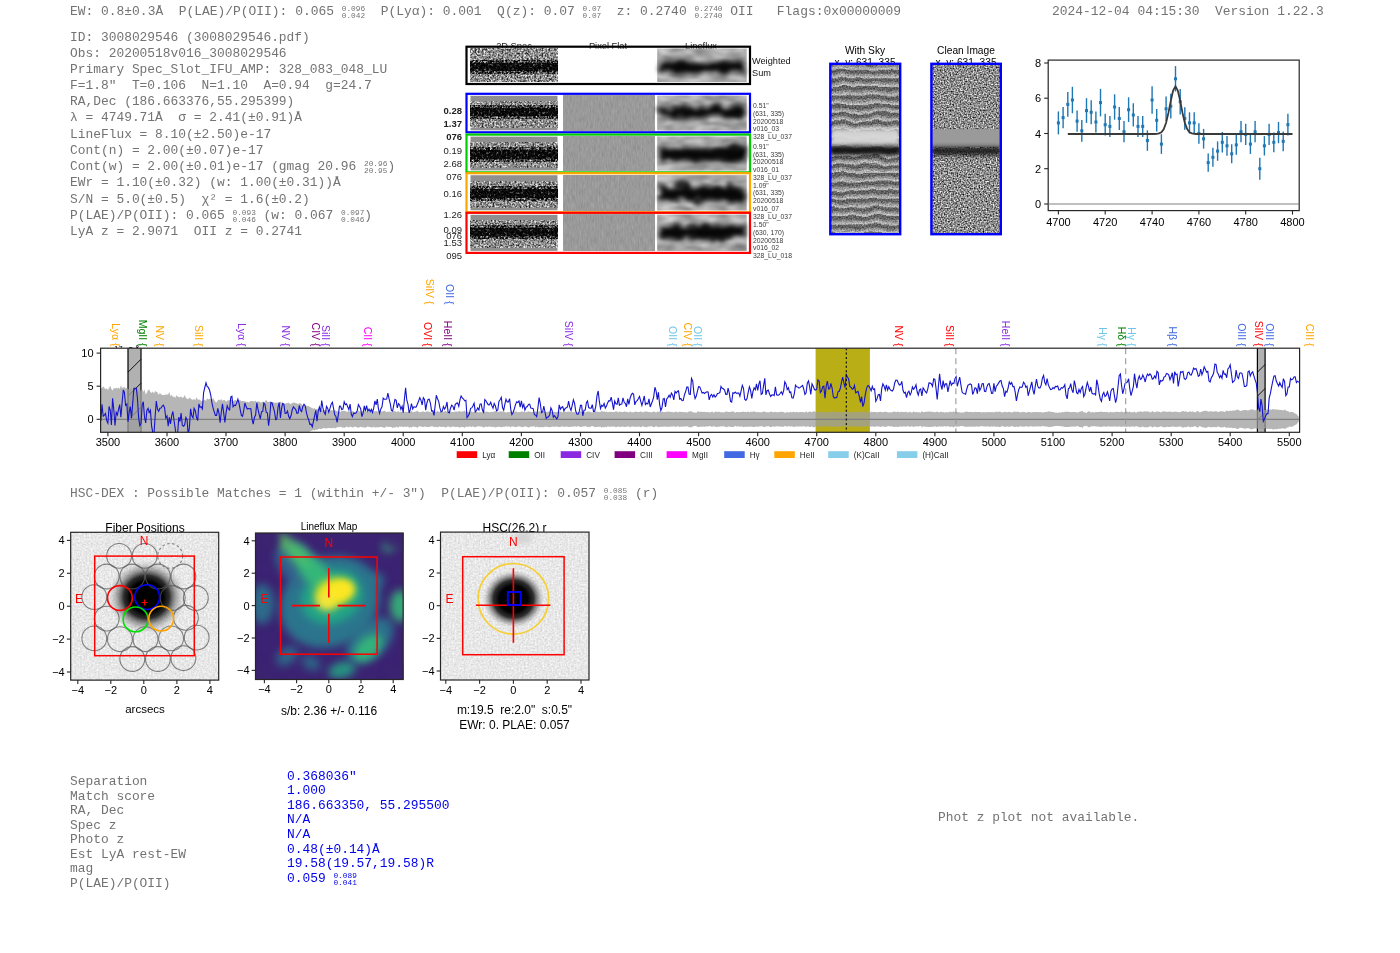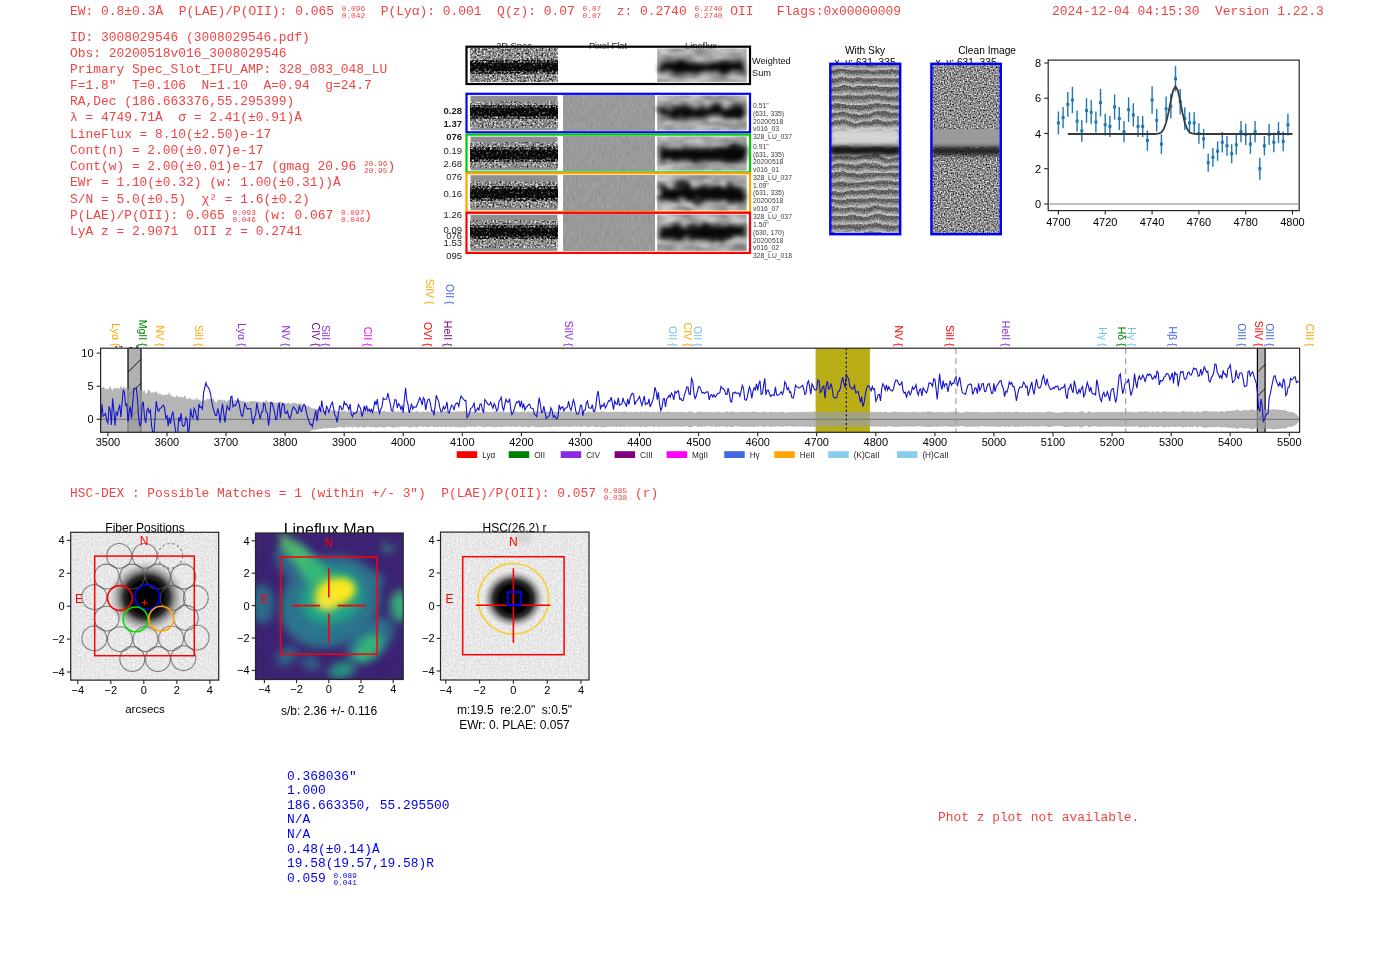"EW: 0.8±0.3Å P(LAE)/P(OII): 0.065 0.096" .mono { color: #ef4444 -> #737373 }
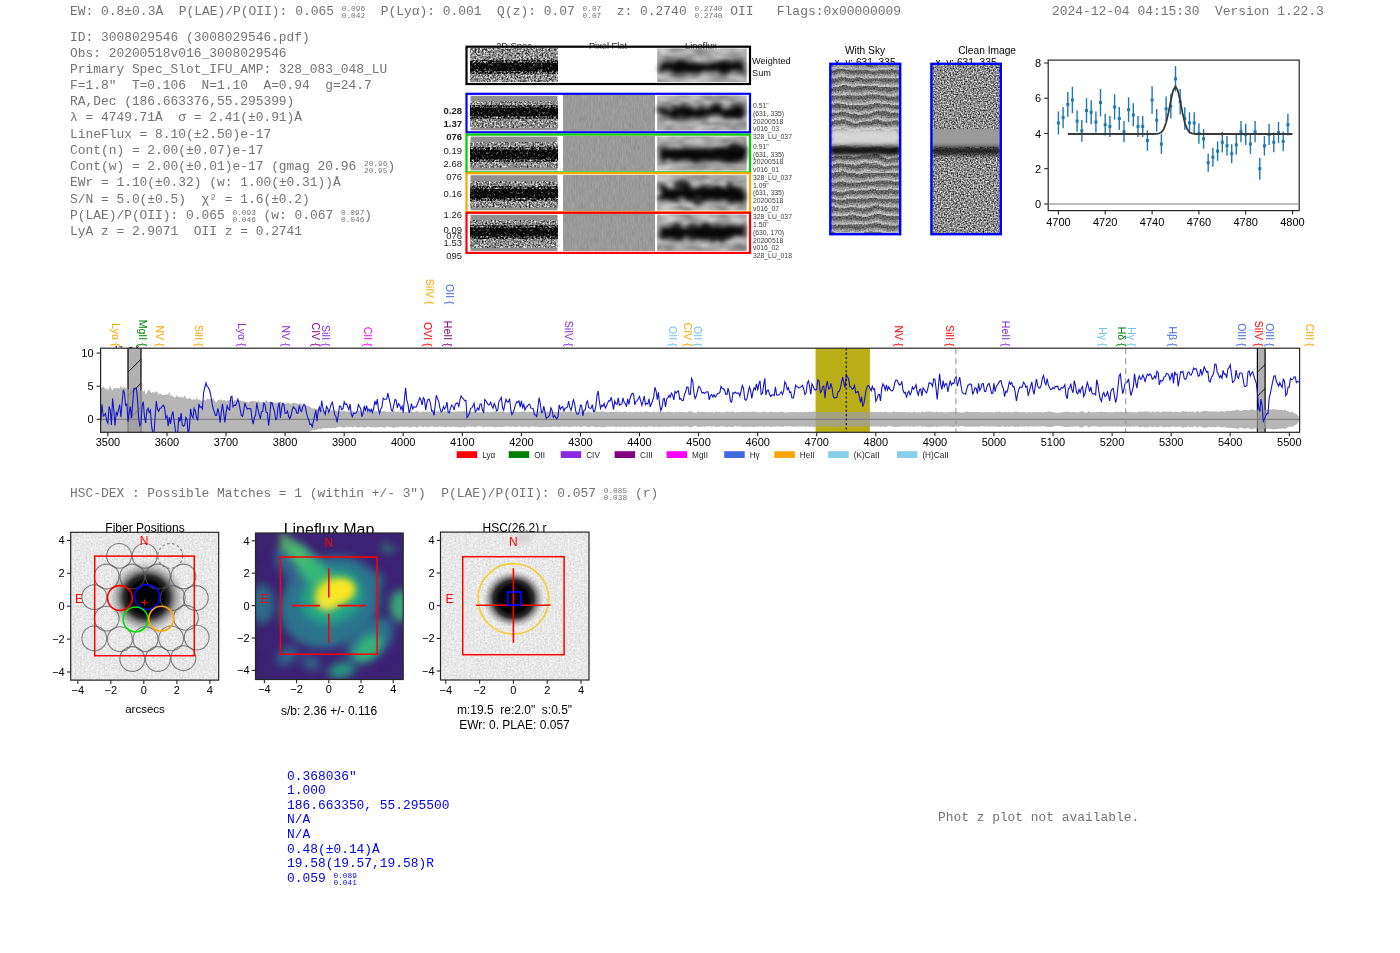"Clean Image" div.sans { text-align: right -> center }
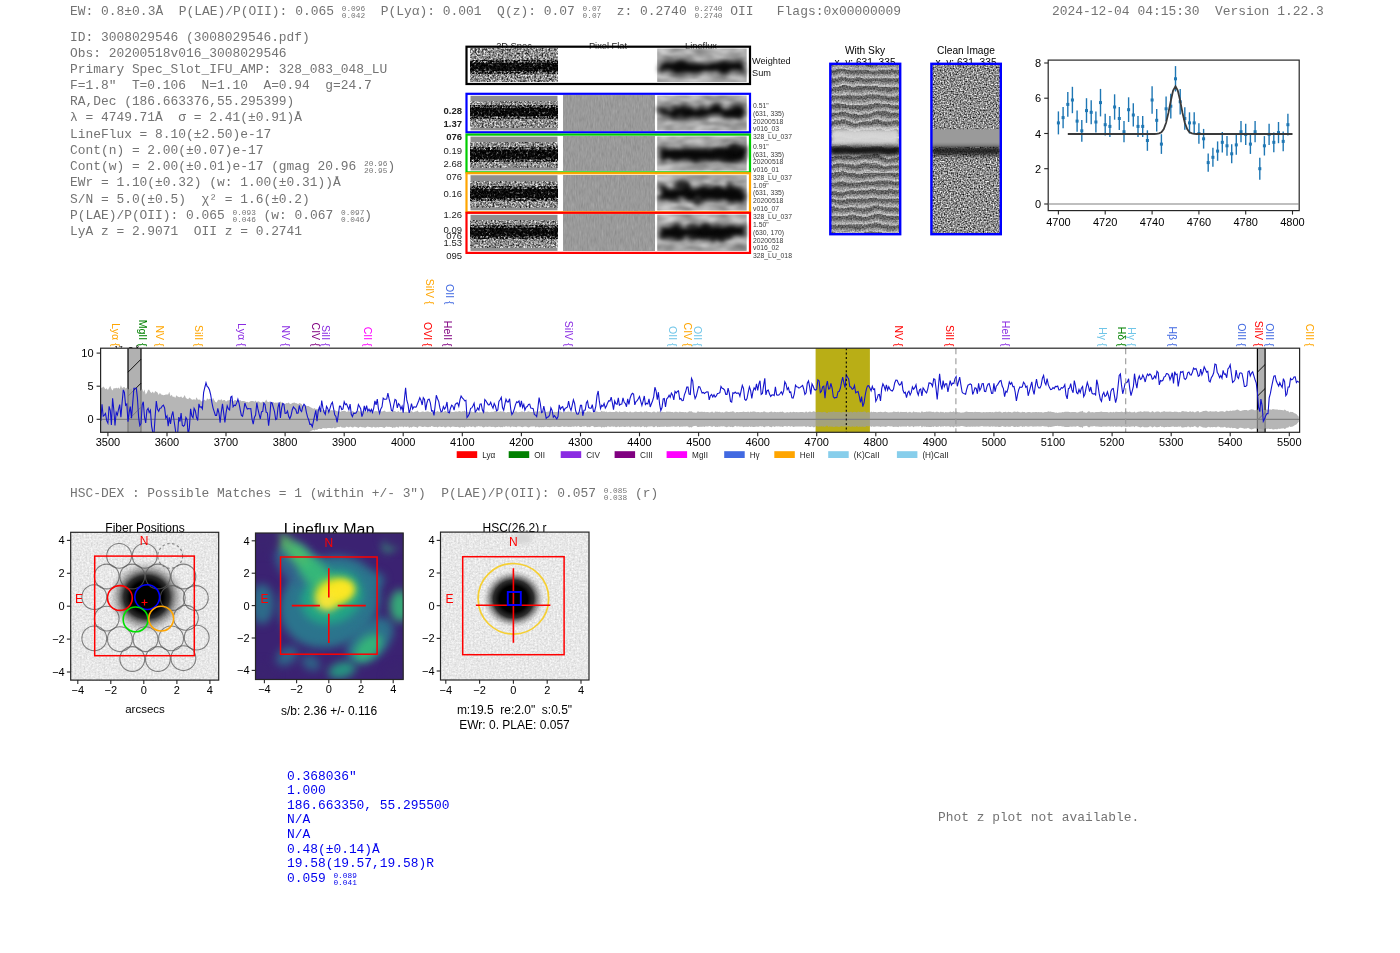"Lineflux Map" div.sans { font-size: 16px -> 10px }
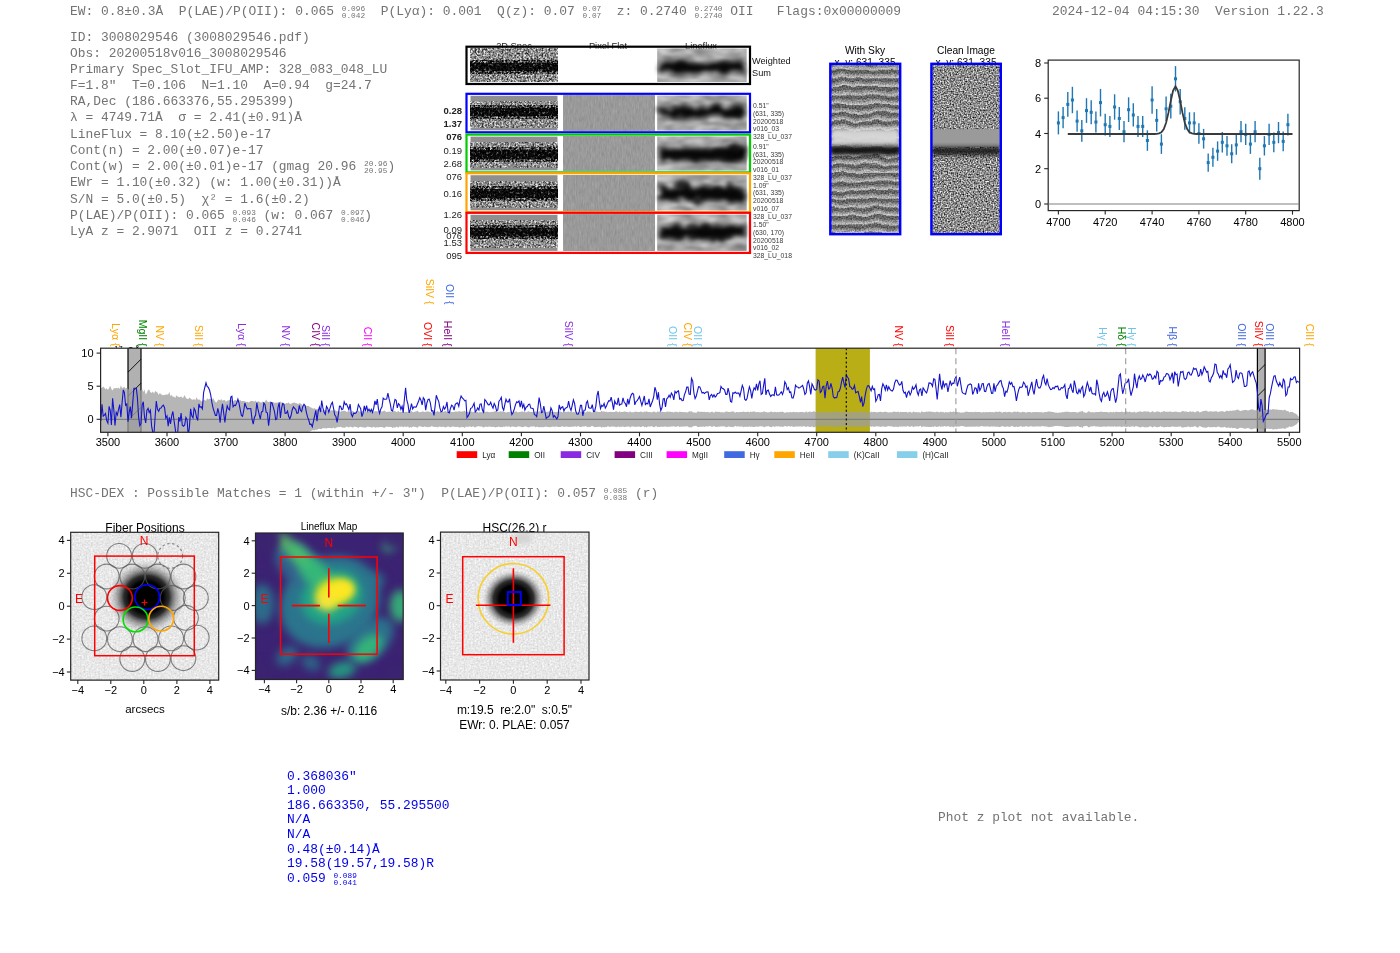"Separation" div.mono { html: none -> <div>Separation<br>Match score<br>RA, Dec<br>Spec z<br>Photo z<br>Est LyA rest-EW<br>mag<br>P(LAE)/P(OII)</div> }
